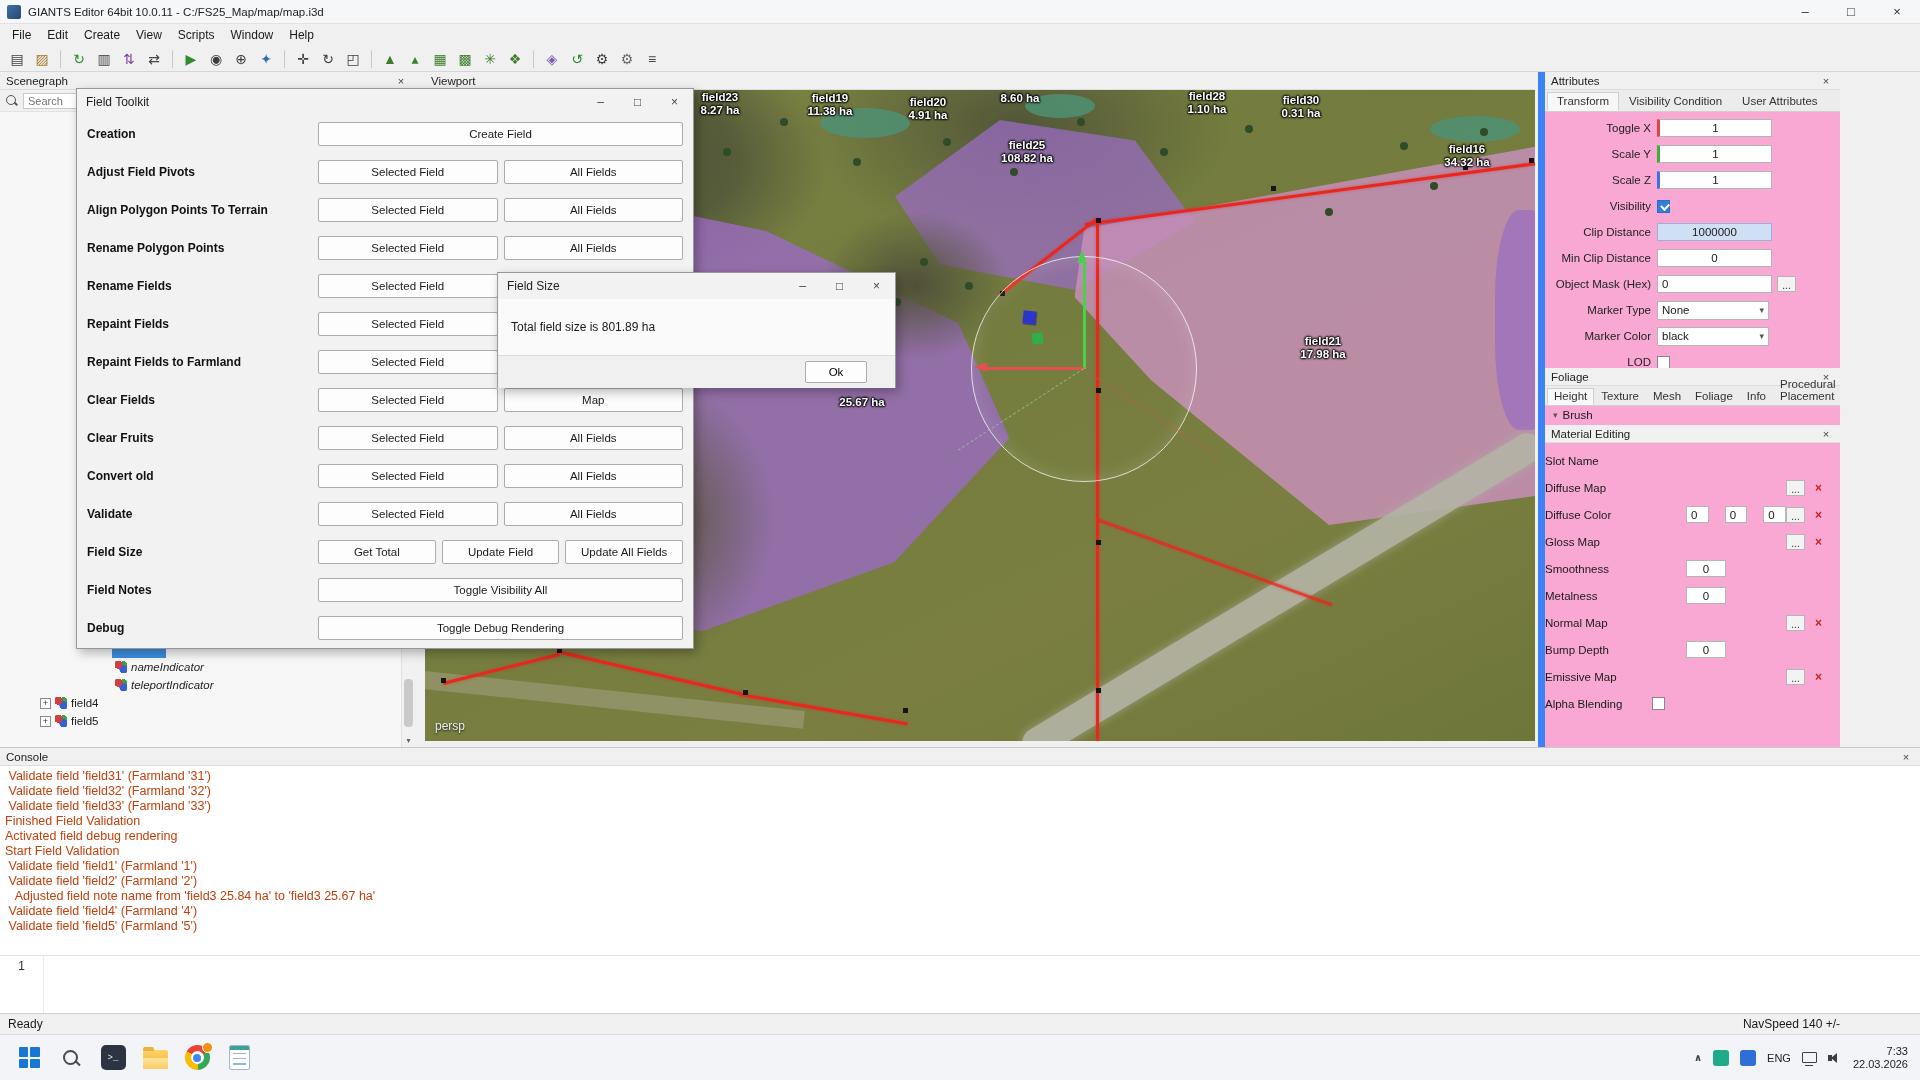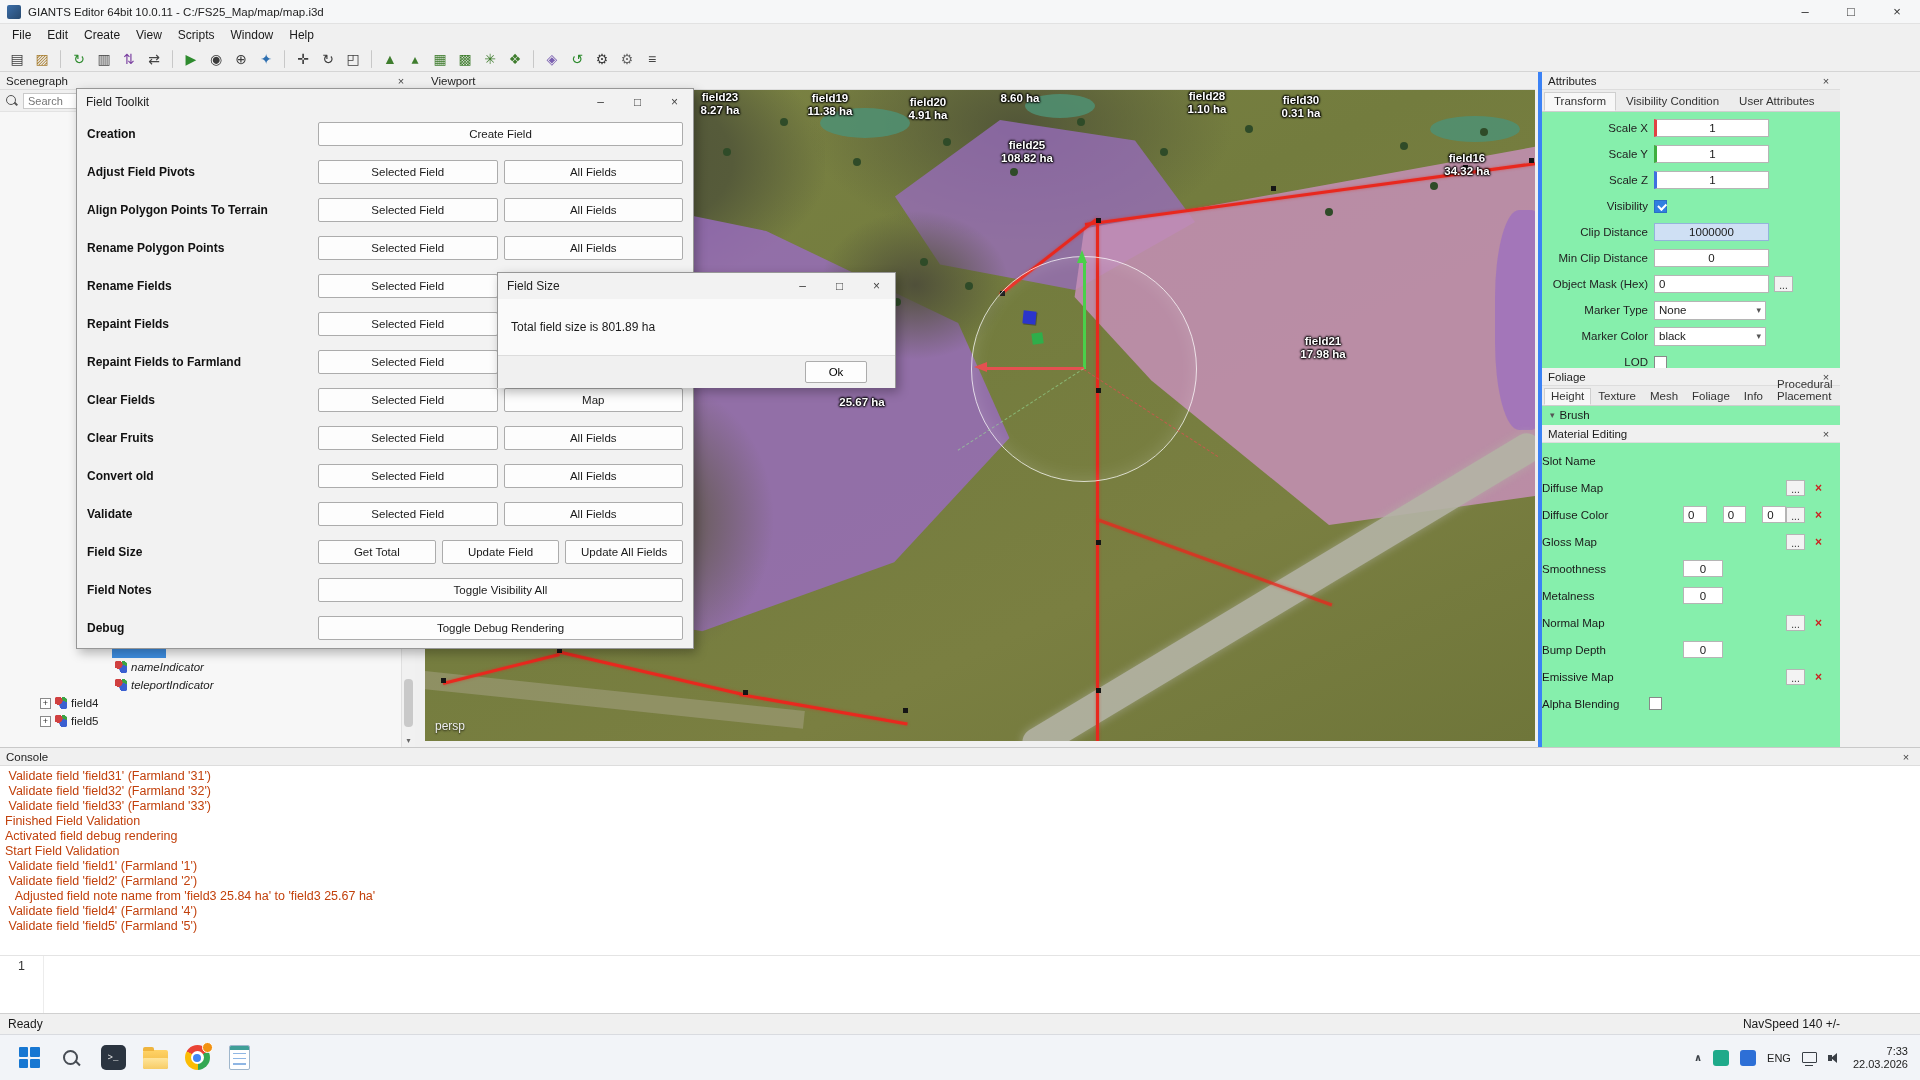"Attributes" .rpanel { background: #86efac -> #f9a8d4; border-left: 4px solid #3b82f6 -> 7px solid #3b82f6 }
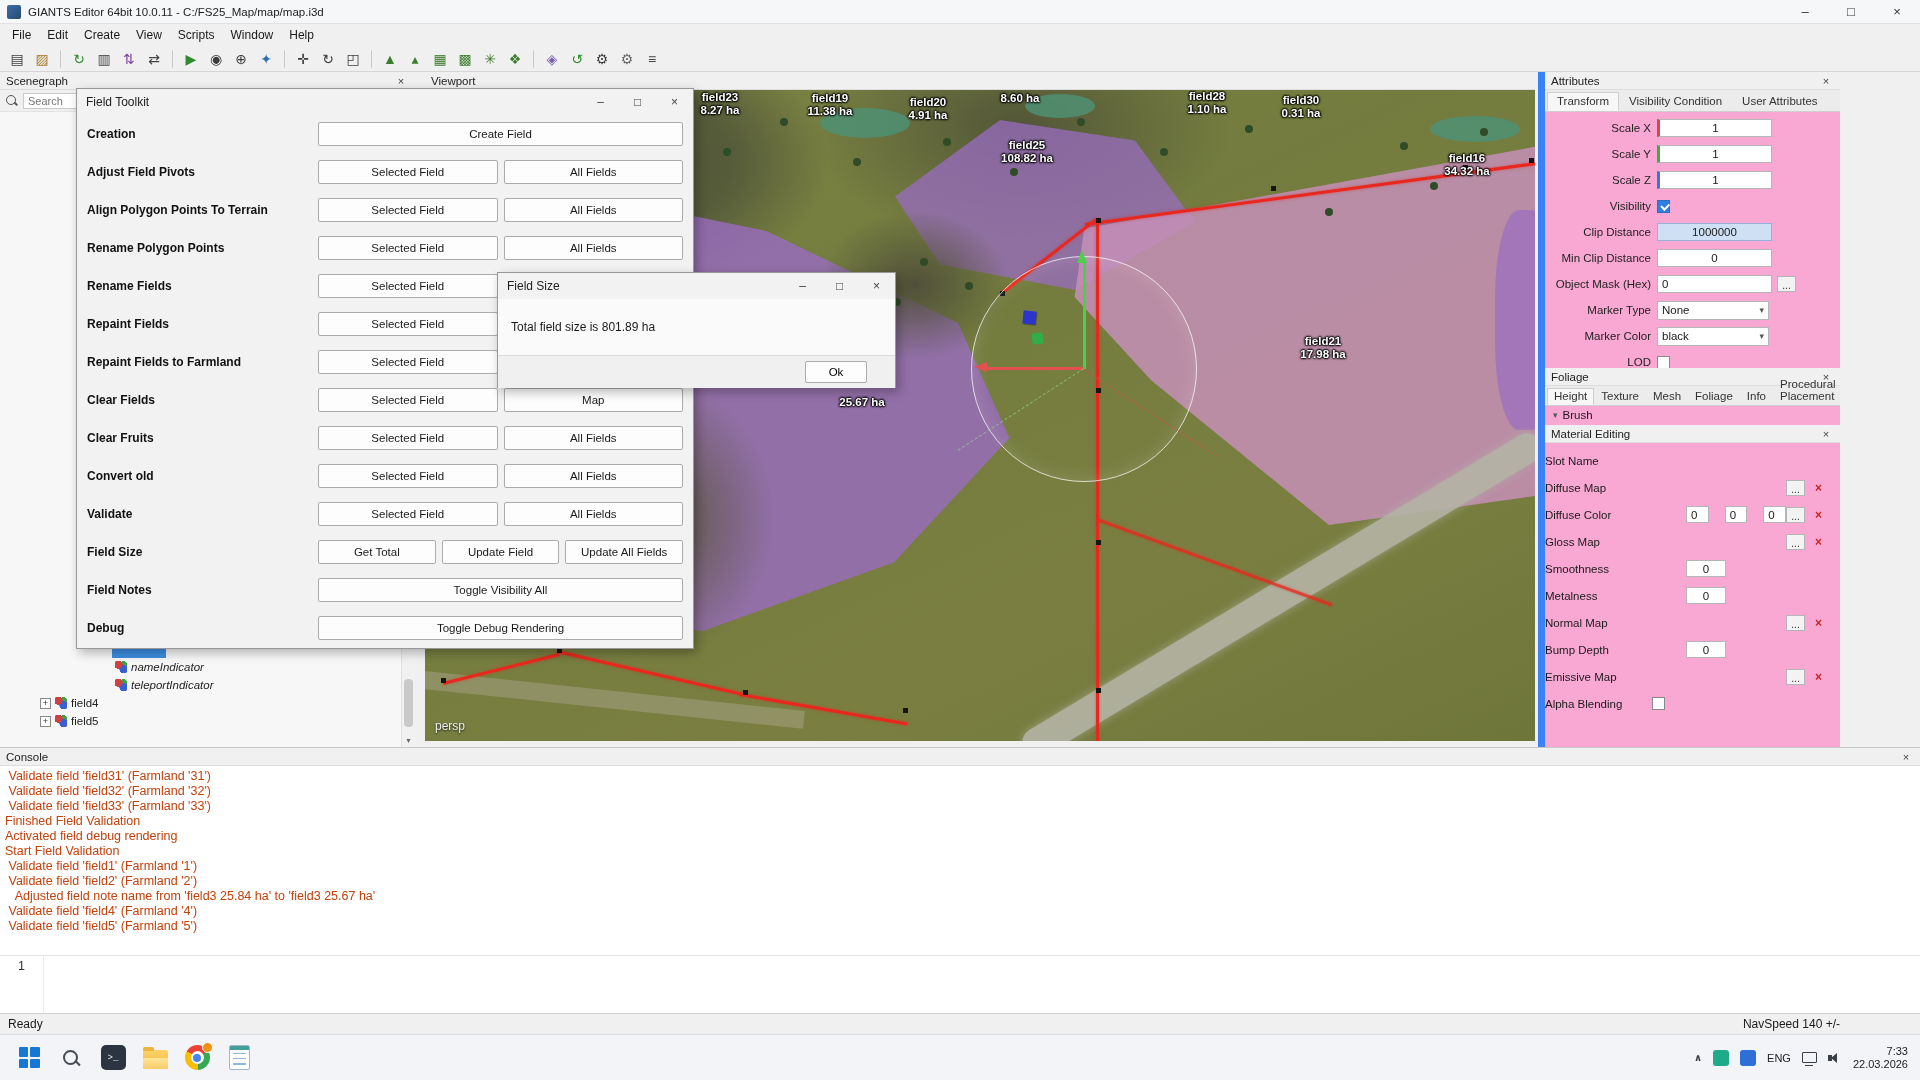"Scale X" span.attr-label { text: Scale -> Toggle }
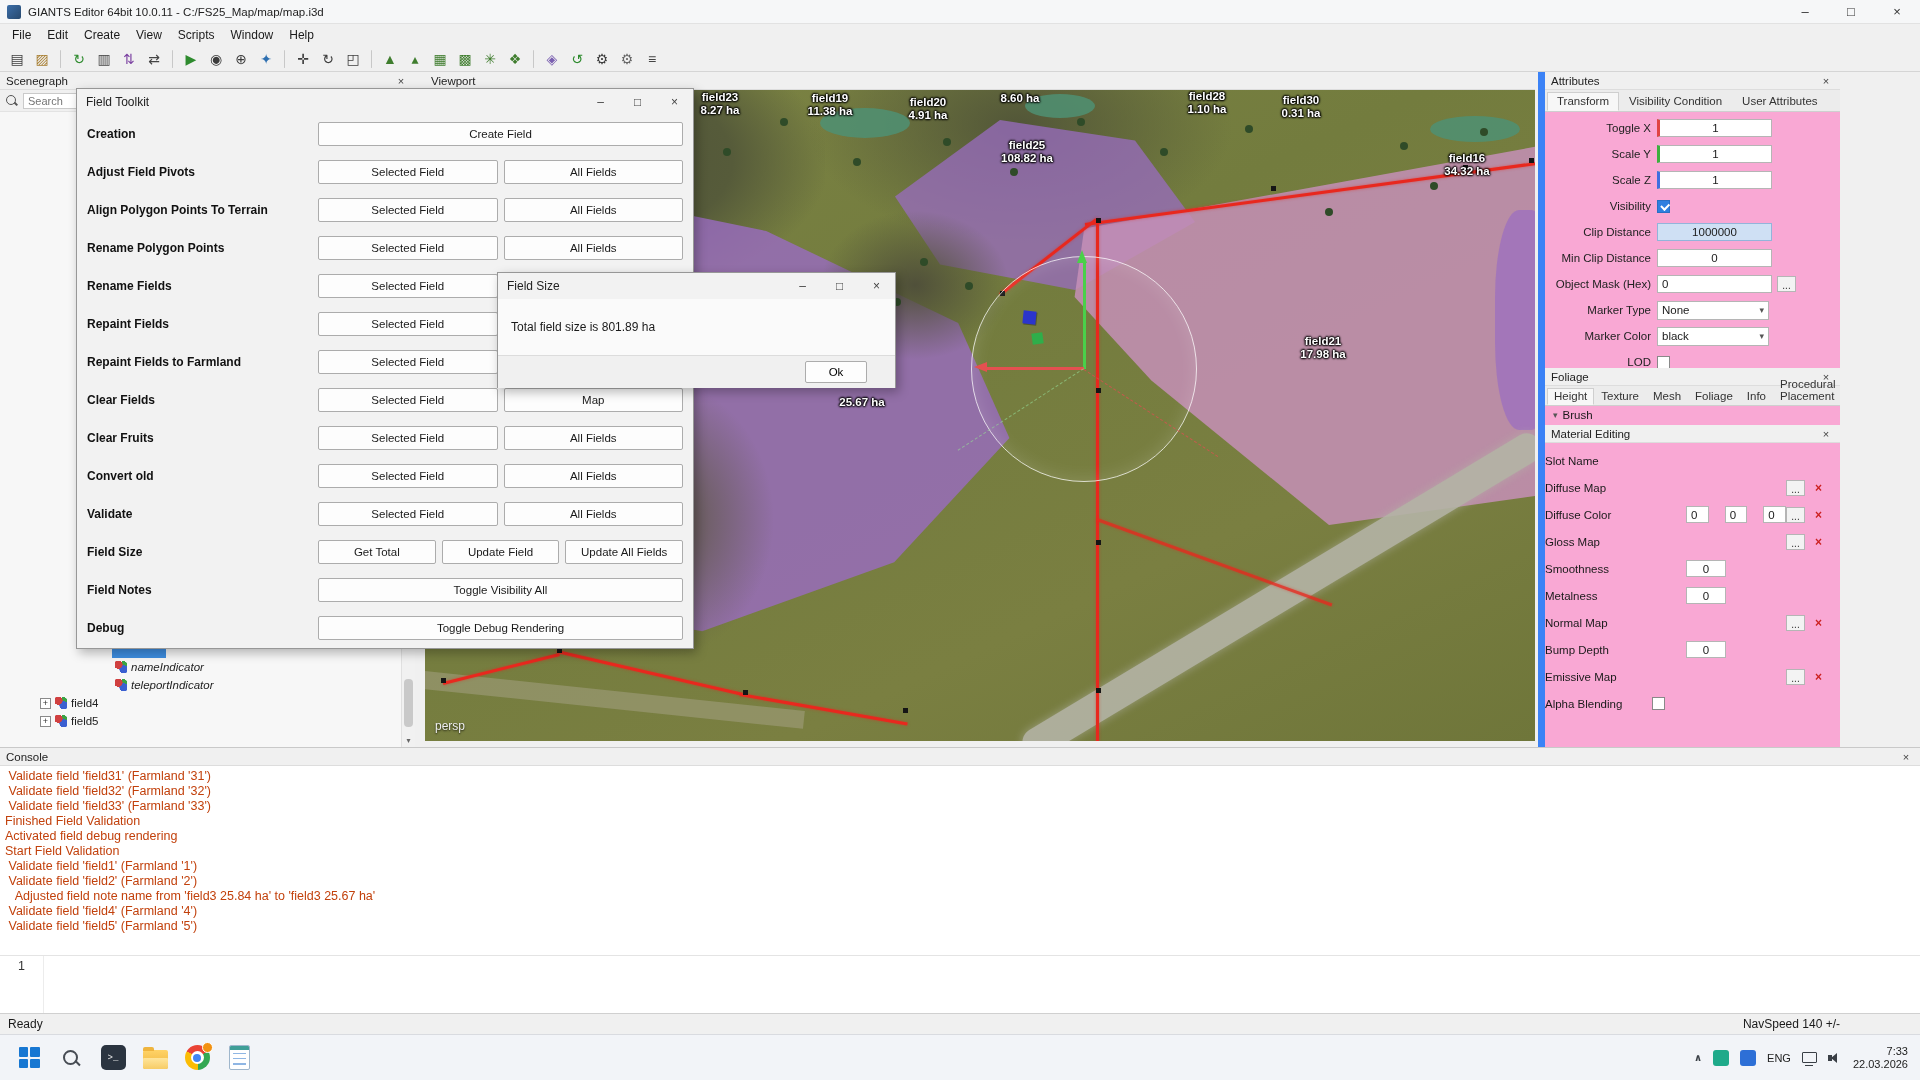"field16" div.fl { top: 62px -> 53px }
